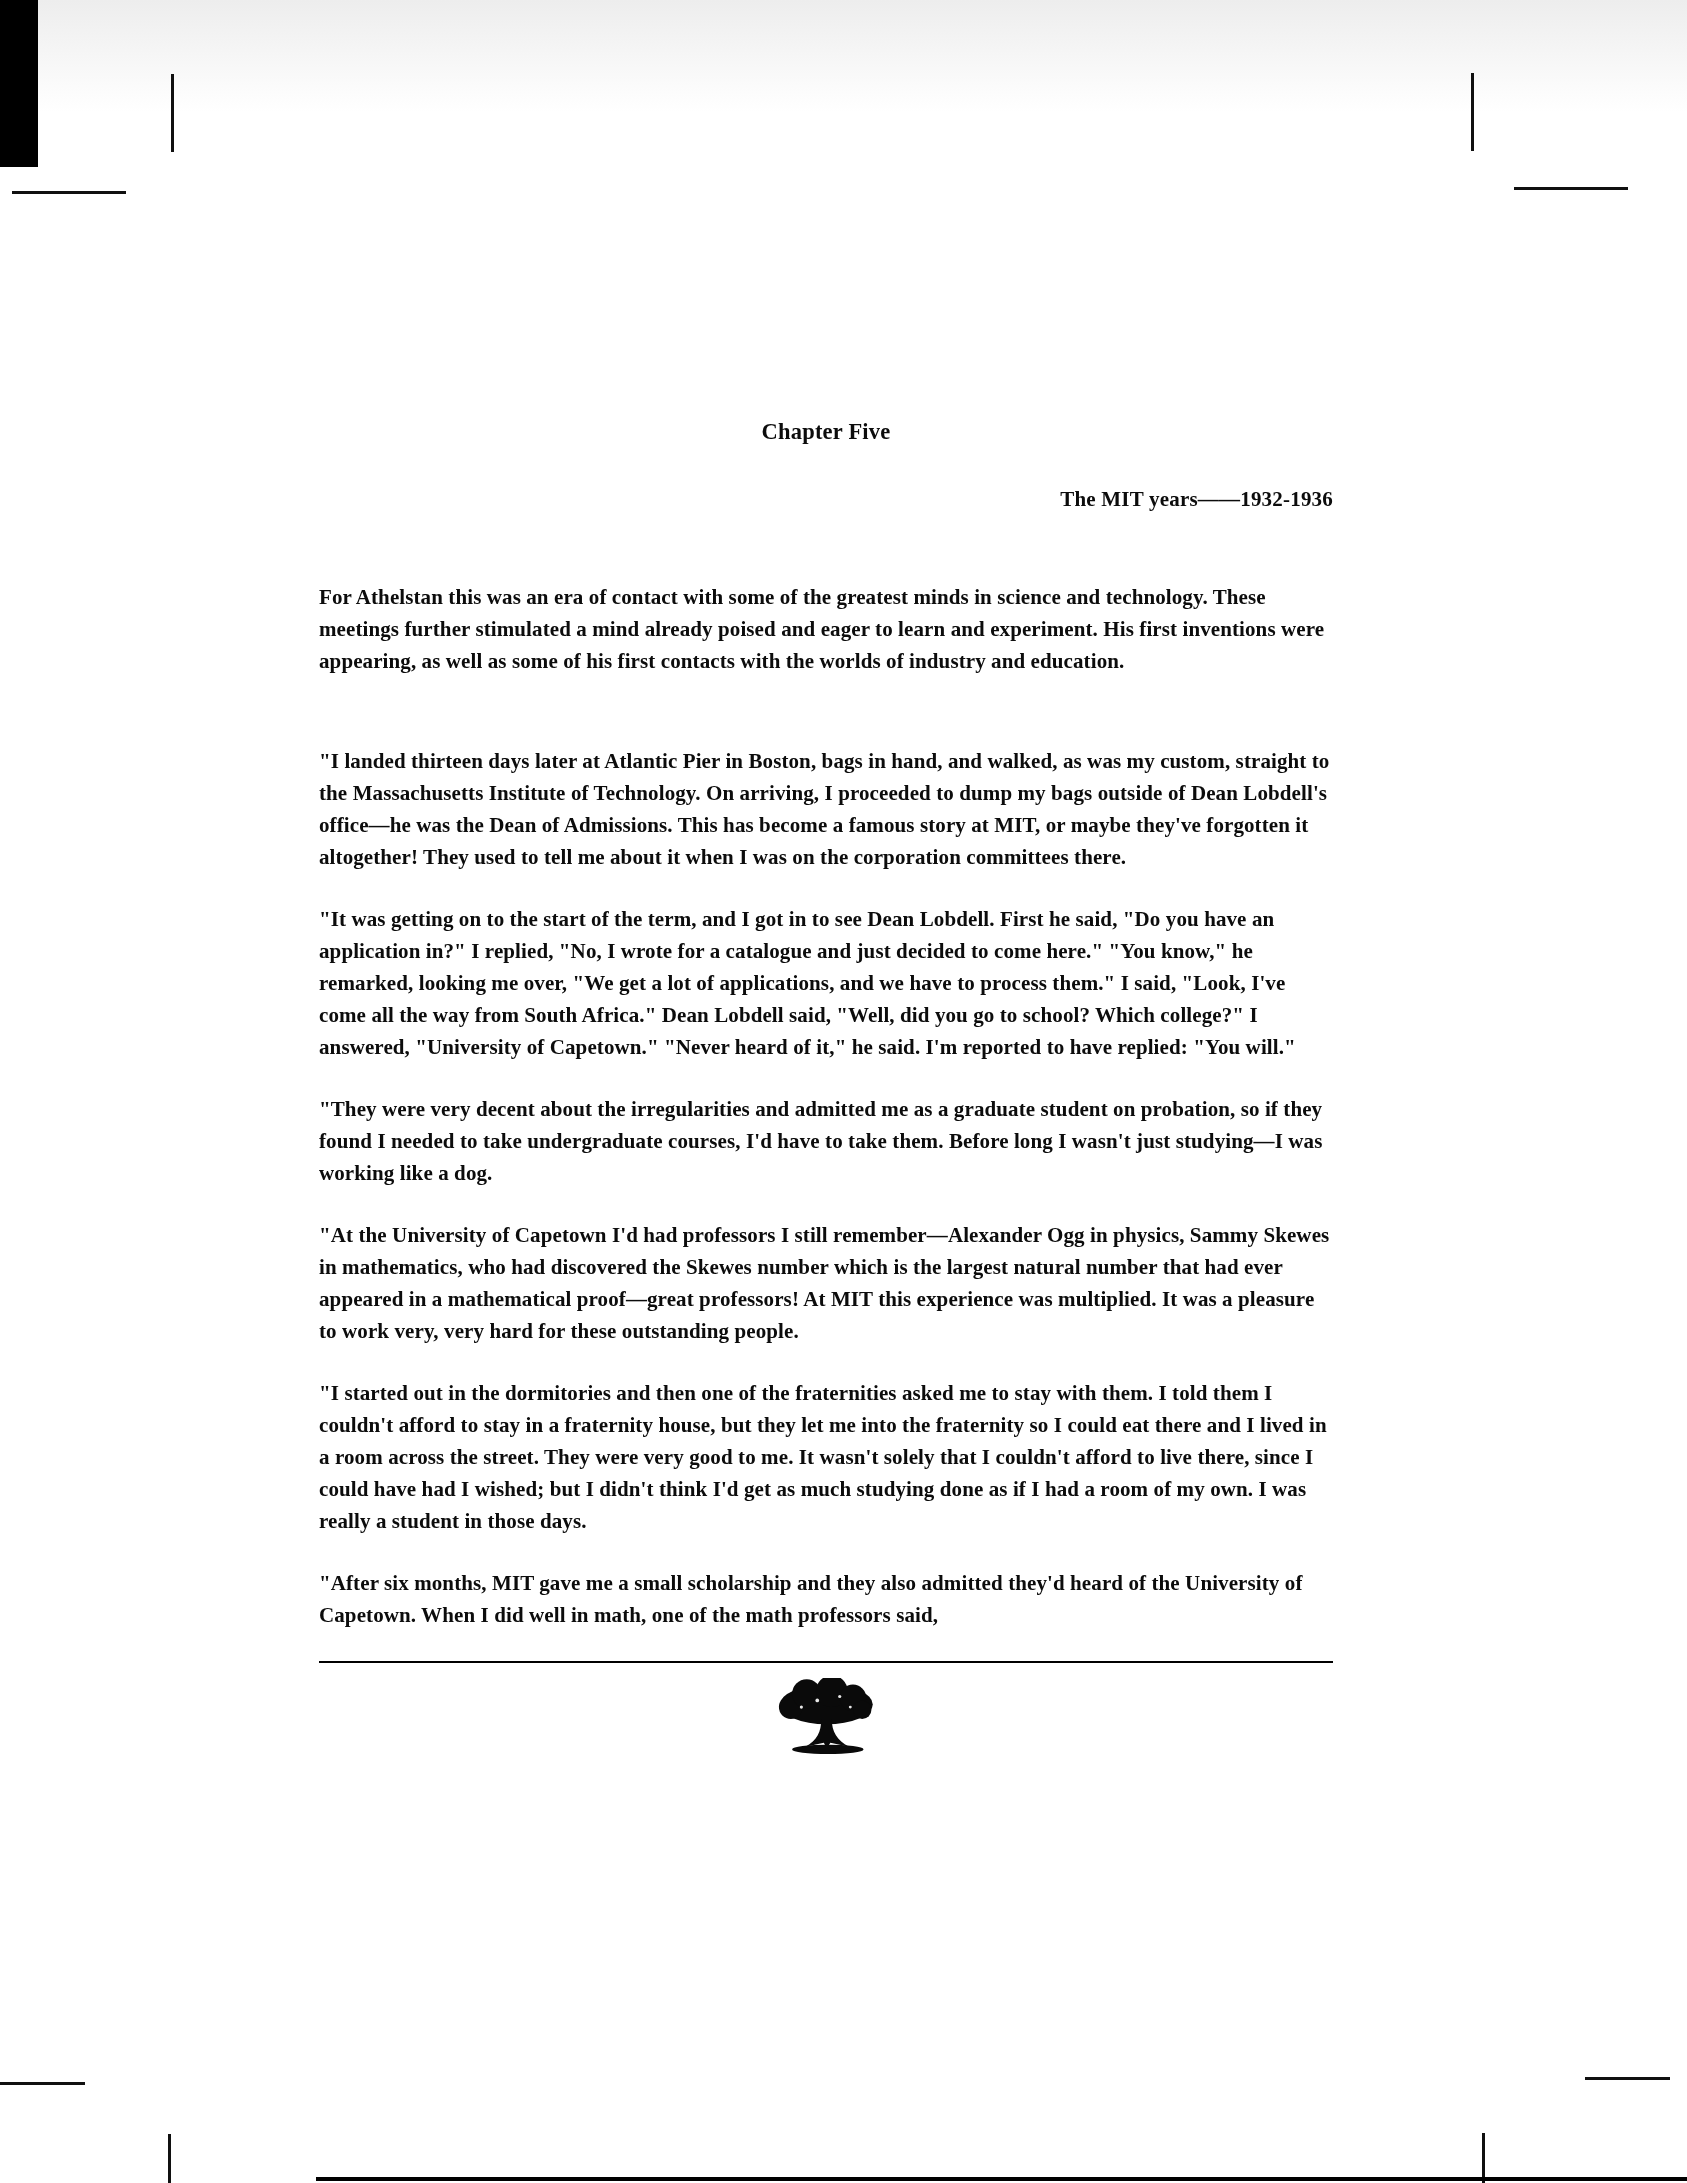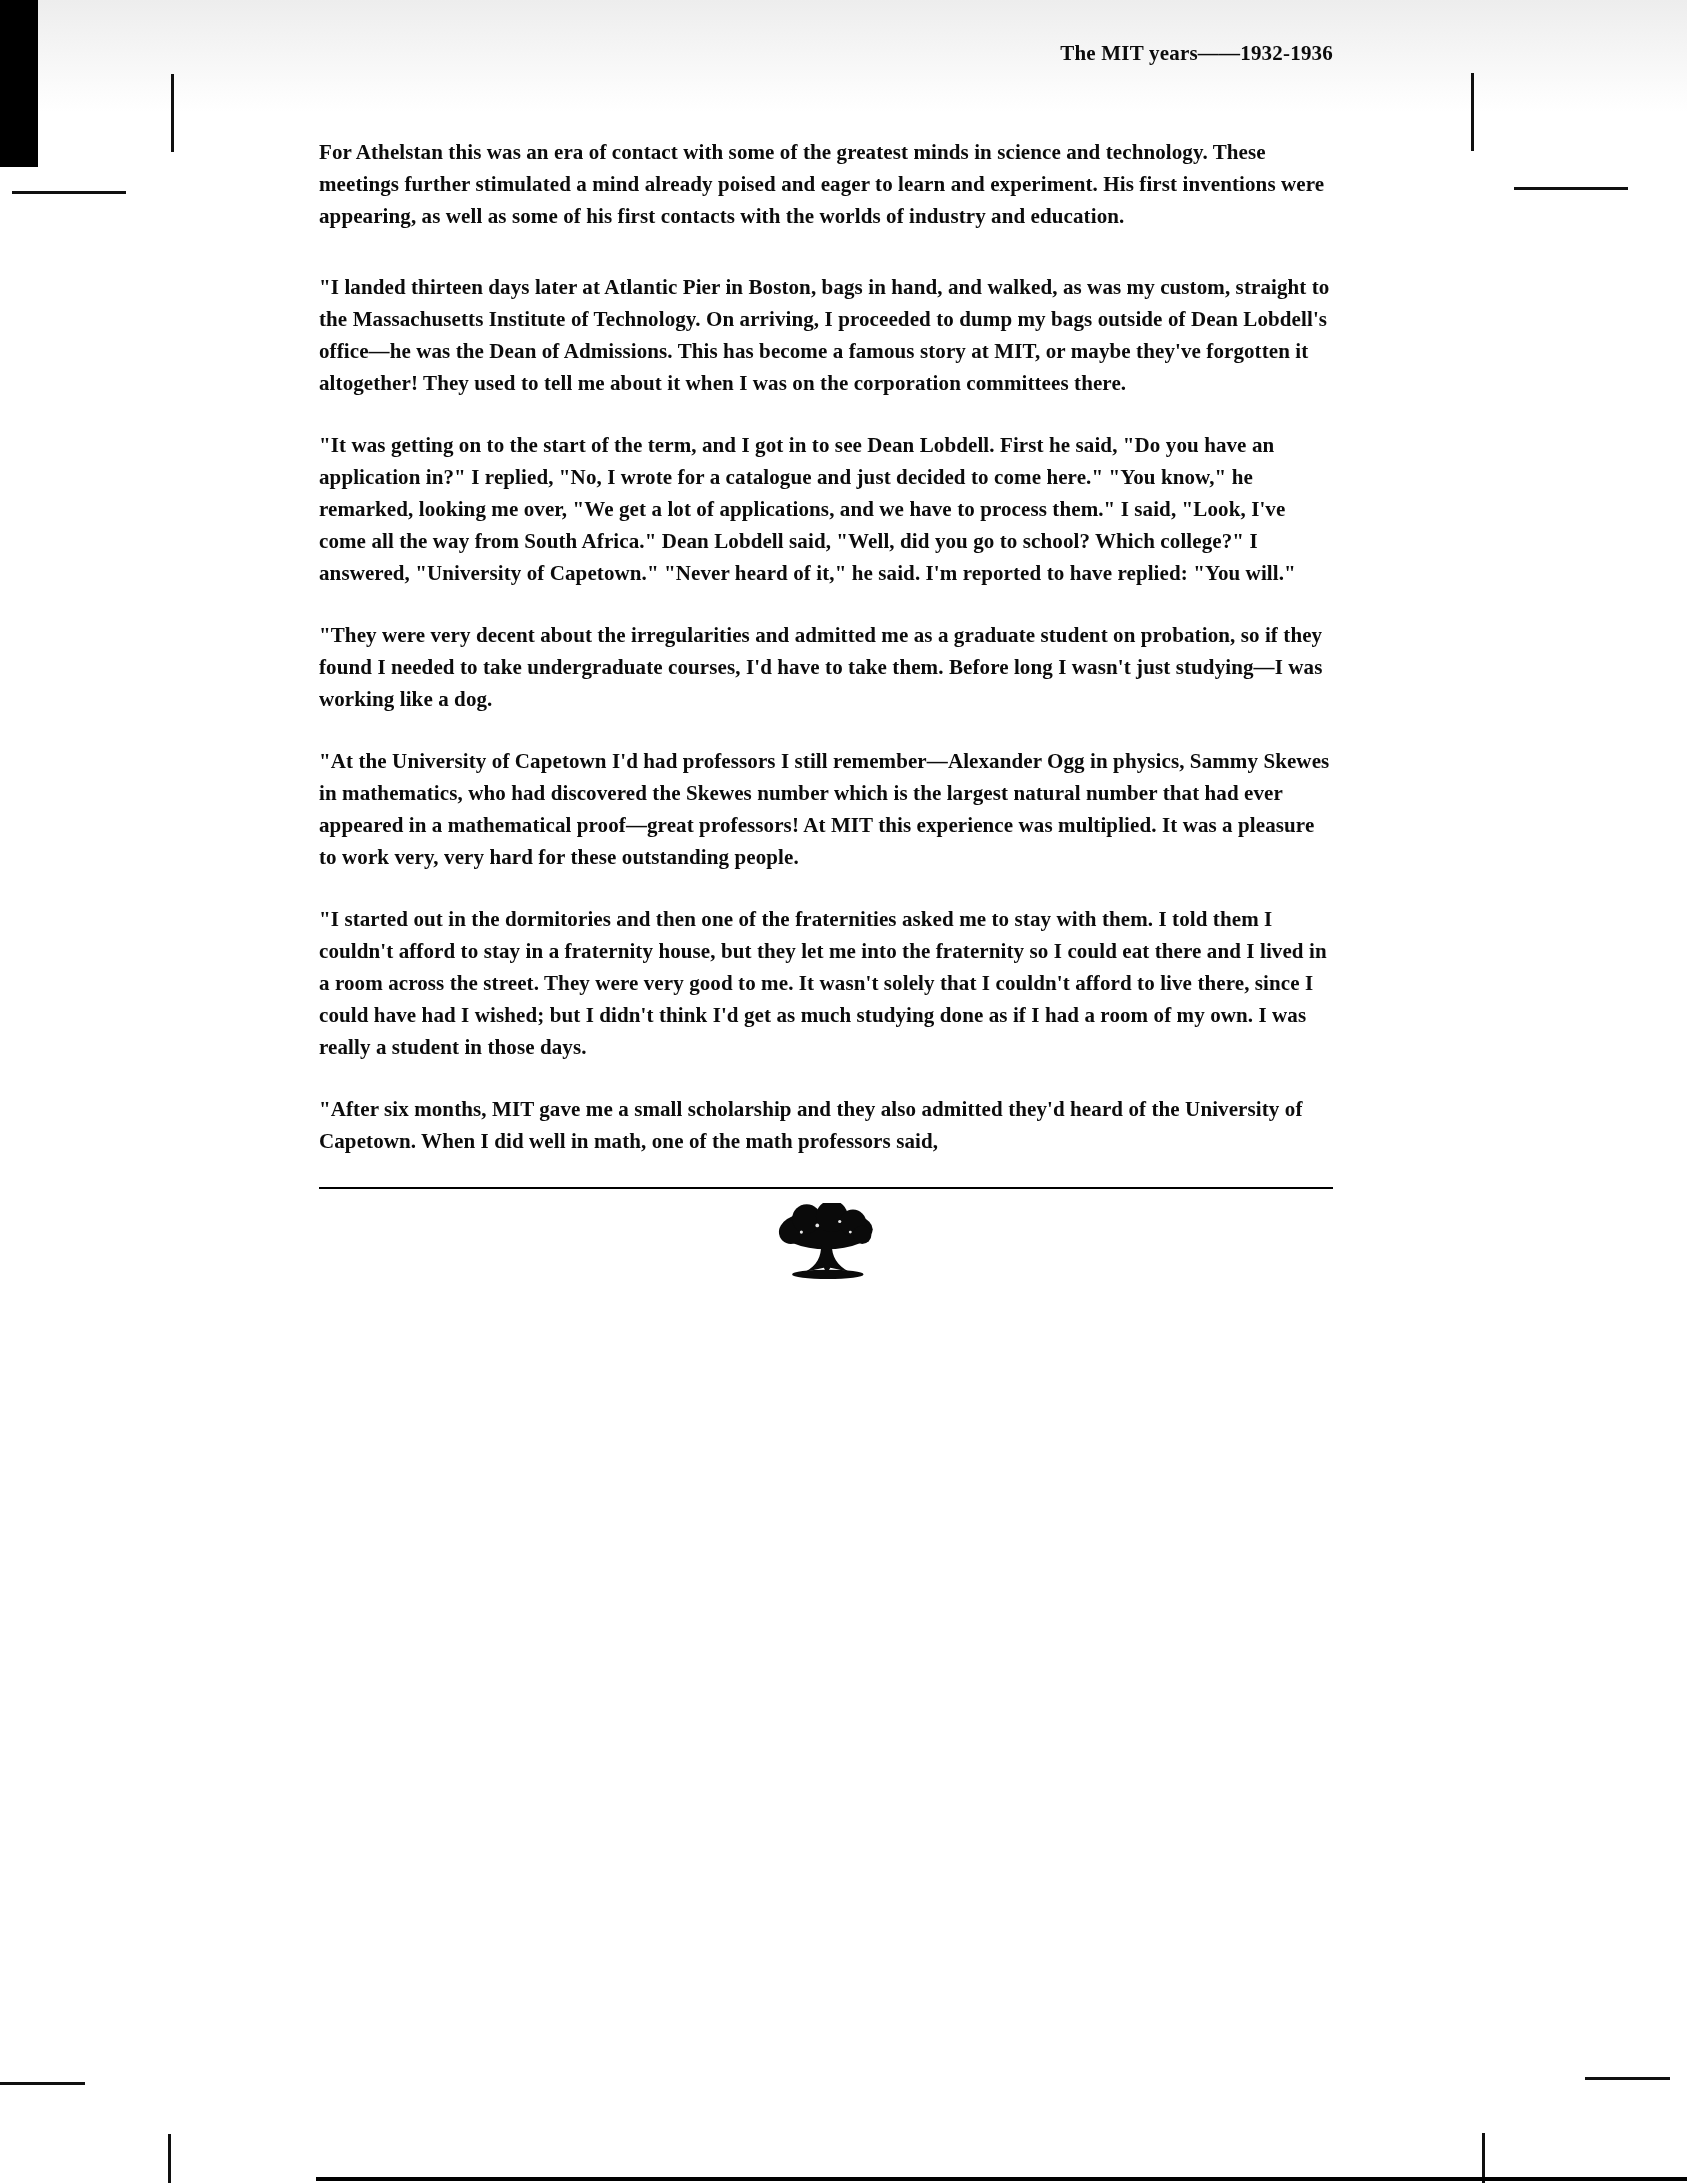"Chapter Five" h1.title { html: none -> <h1>Chapter Five</h1> }
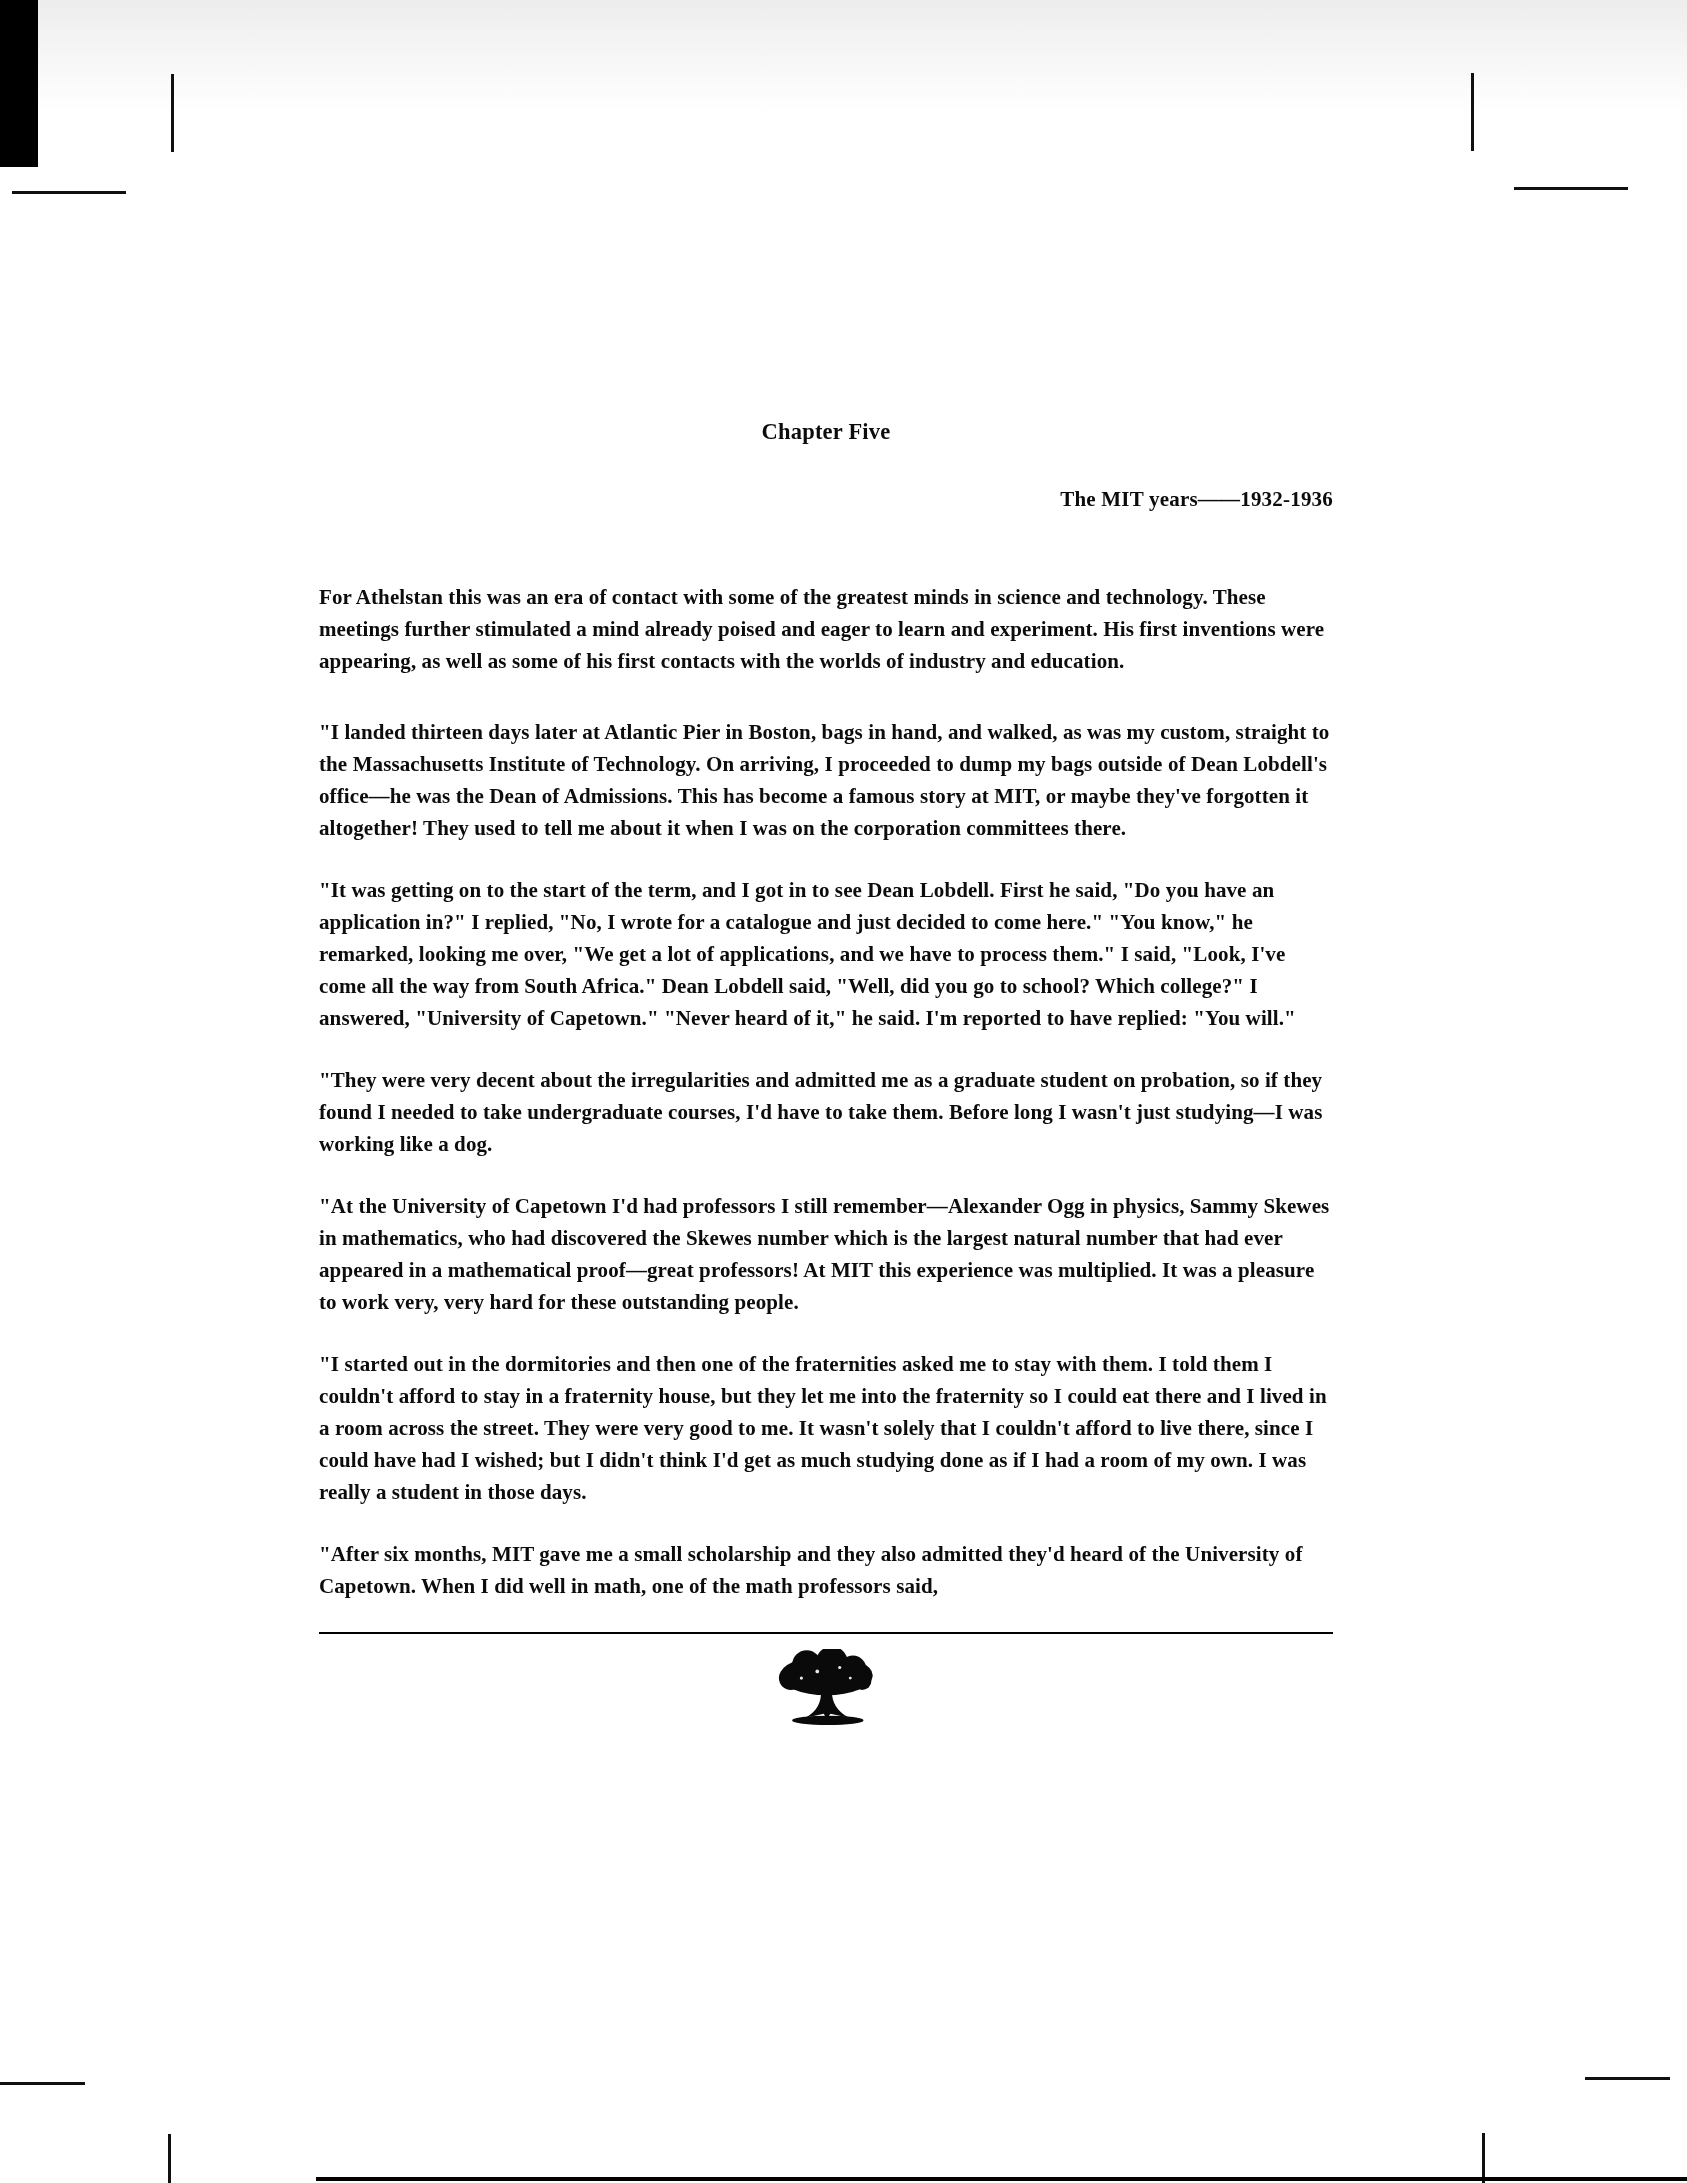"For Athelstan this was an" .para.intro { margin-bottom: 39px -> 68px }
